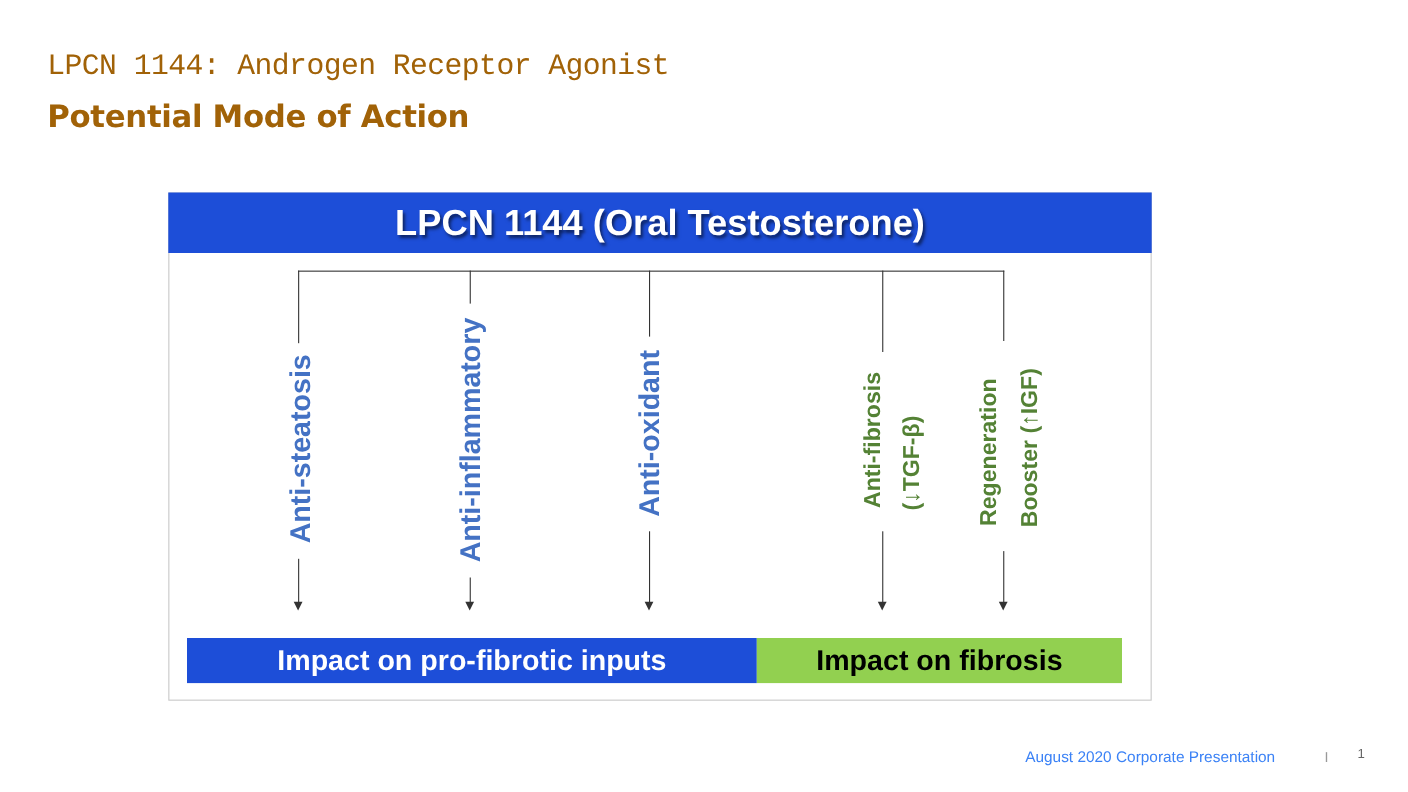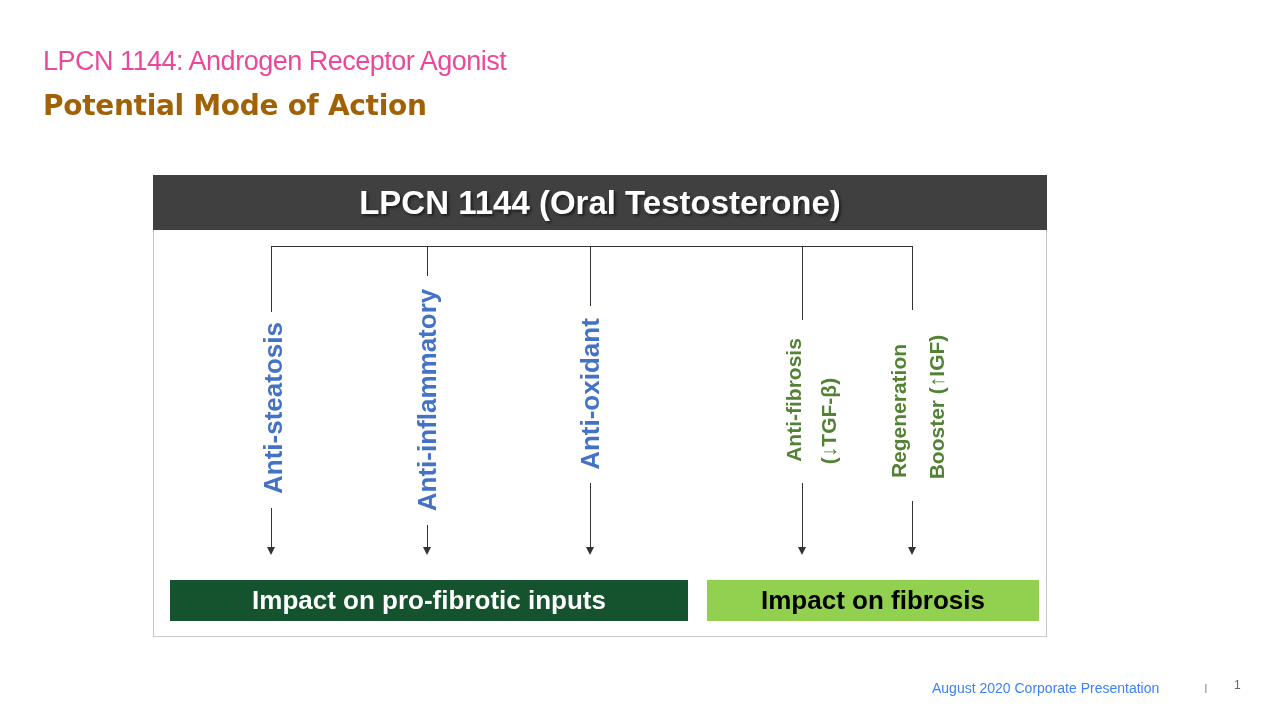"LPCN 1144: Androgen Receptor Agonist" .title1 { color: #ec4899 -> #a16207; font-family: Liberation Sans, sans-serif -> Liberation Mono, monospace }
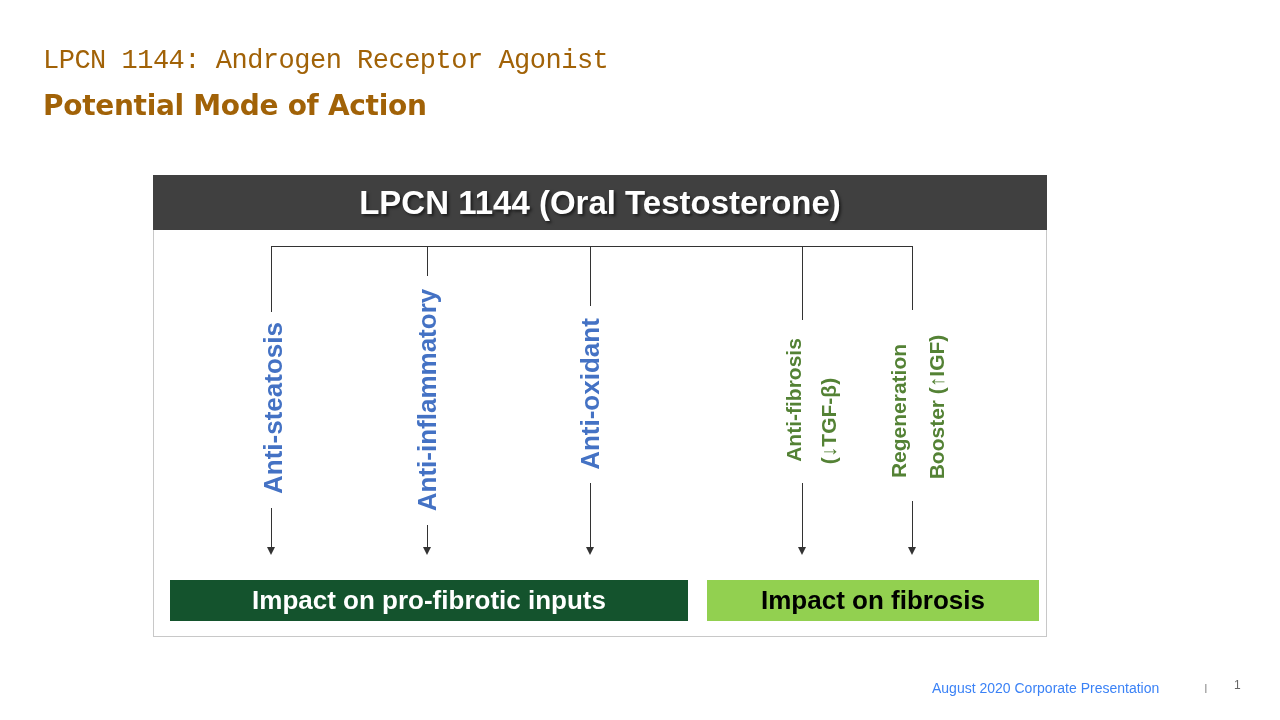"LPCN 1144 (Oral Testosterone)" .header { background: #404040 -> #1d4ed8 }
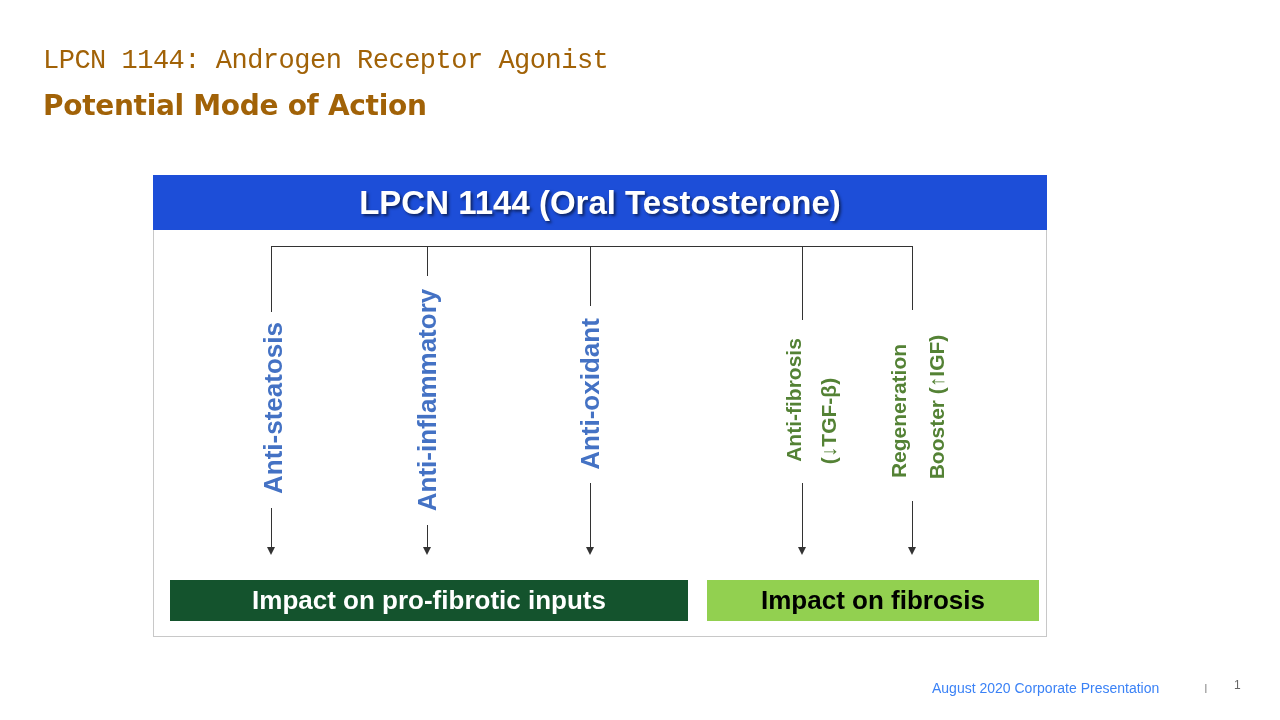"Impact on pro-fibrotic inputs" .box-blue { background: #14532d -> #1d4ed8 }
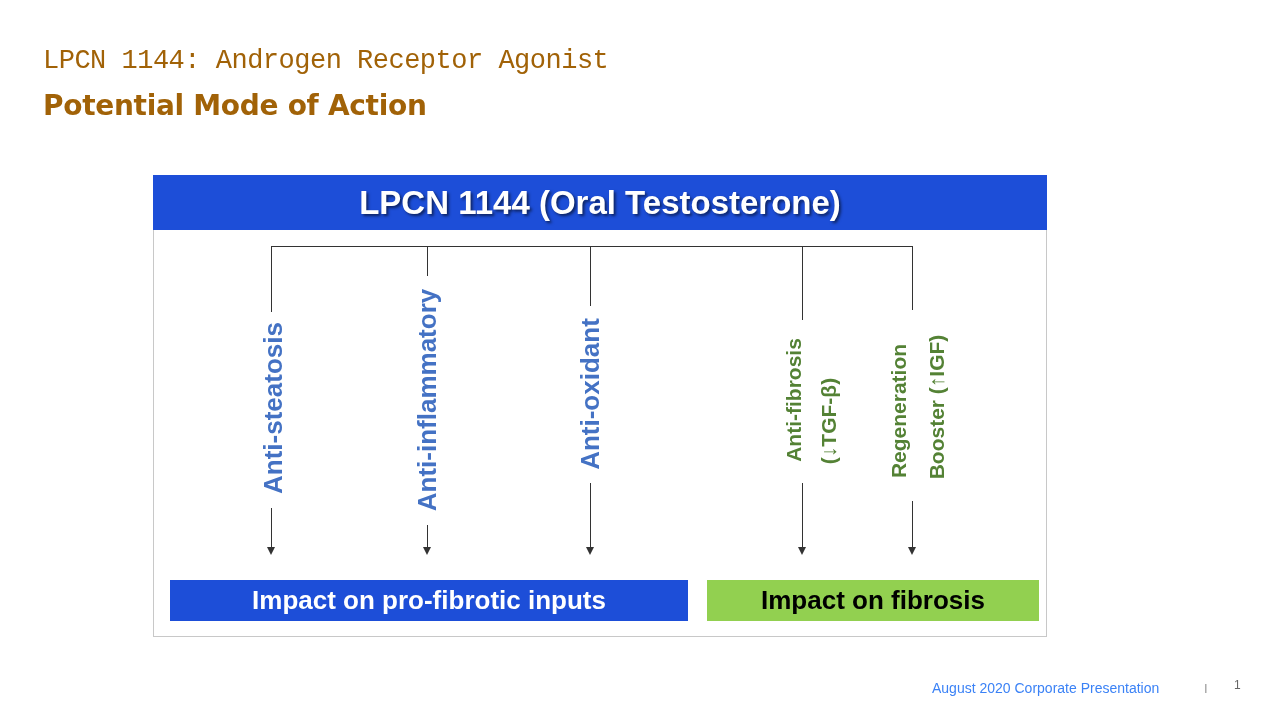"Impact on fibrosis" .box-green { left: 707px -> 688px }
